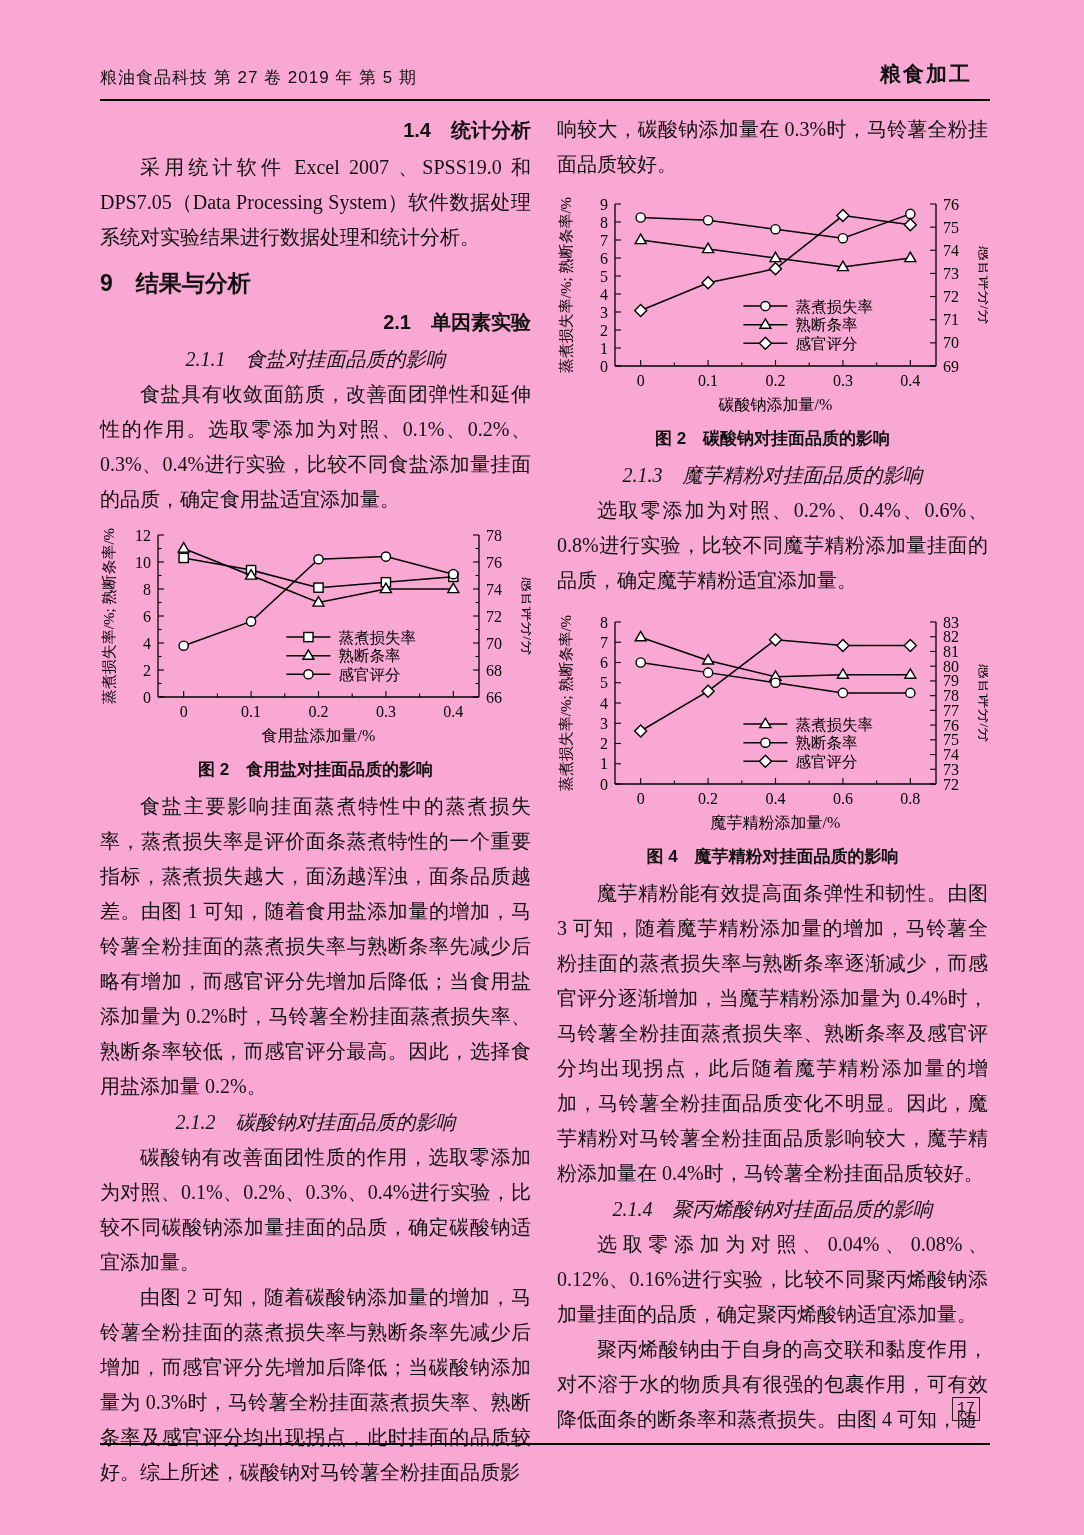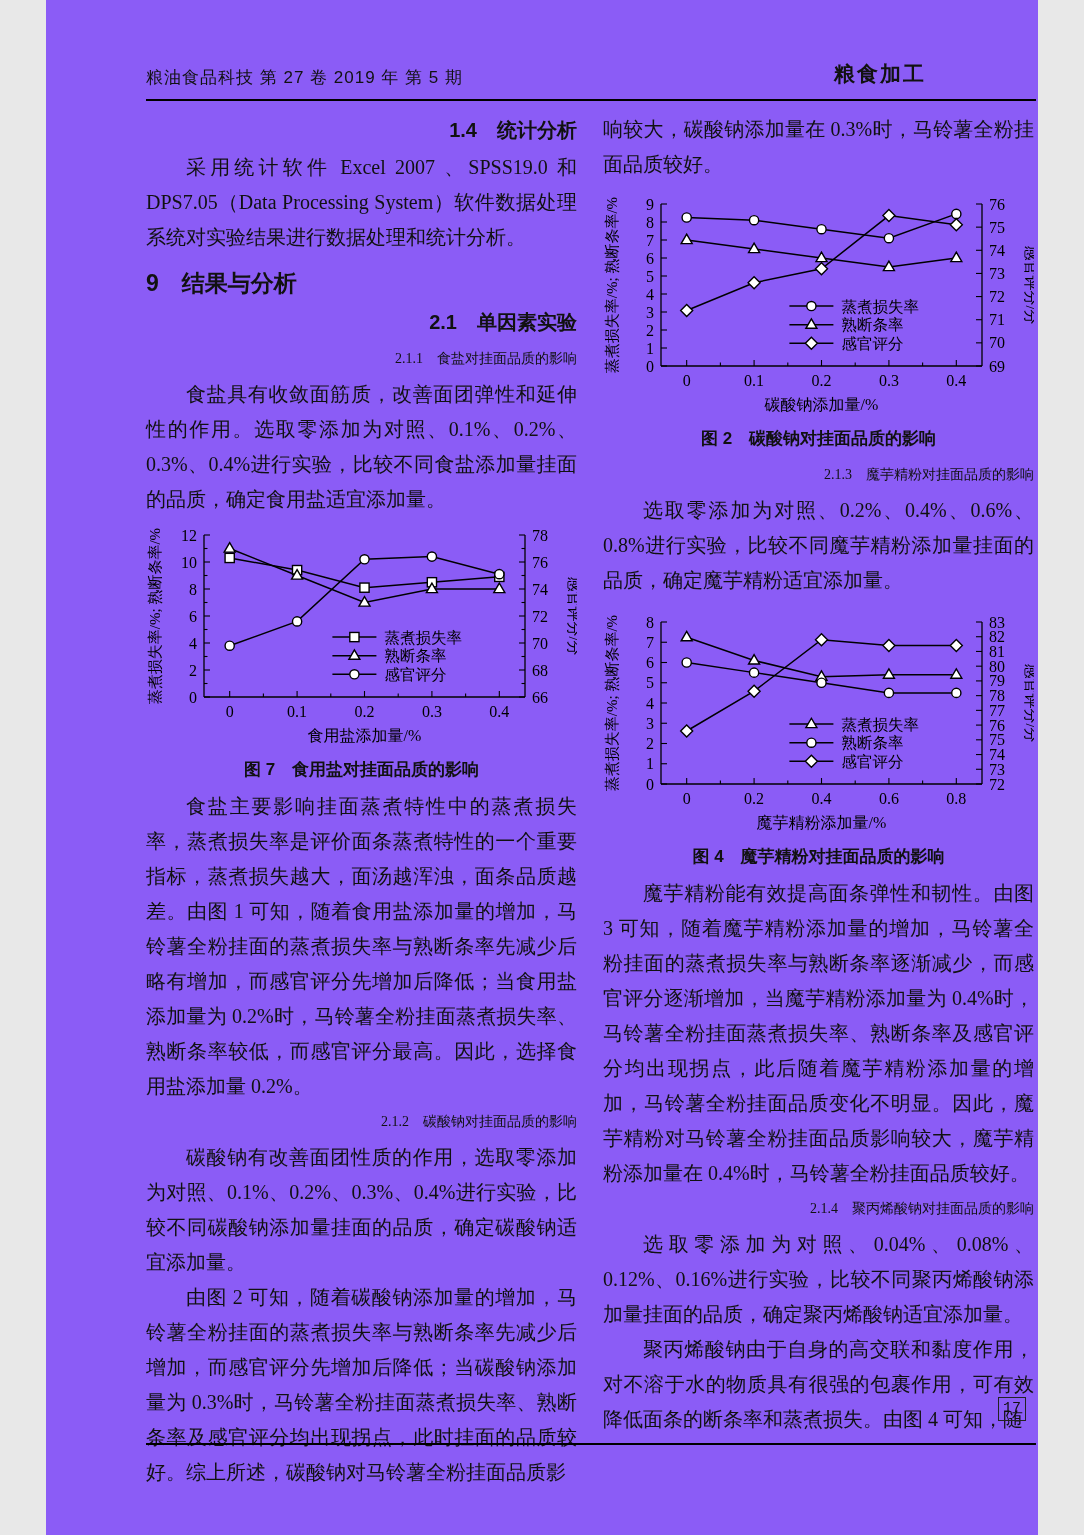"粮油食品科技 第 27 卷 2019" .page { background: #8b5cf6 -> #f9a8d4; width: 992px -> 1084px }
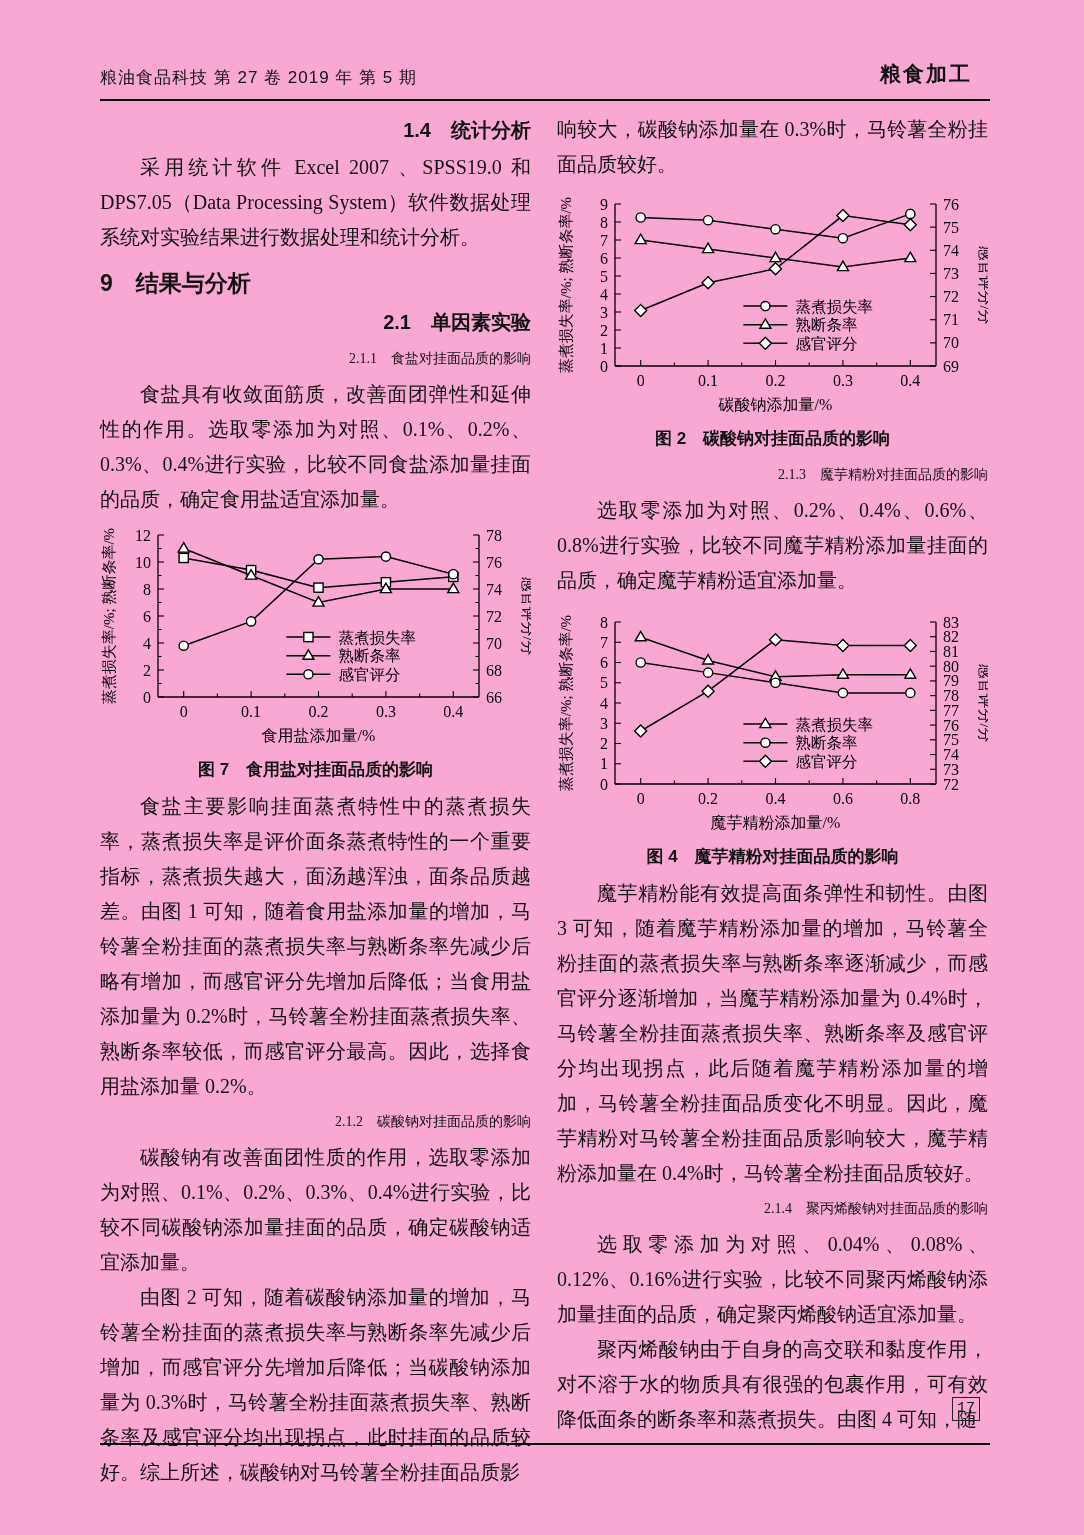"2.1.1 食盐对挂面品质的影响" h4.sec { font-size: 14px -> 20px; font-style: none -> italic; text-align: right -> center }
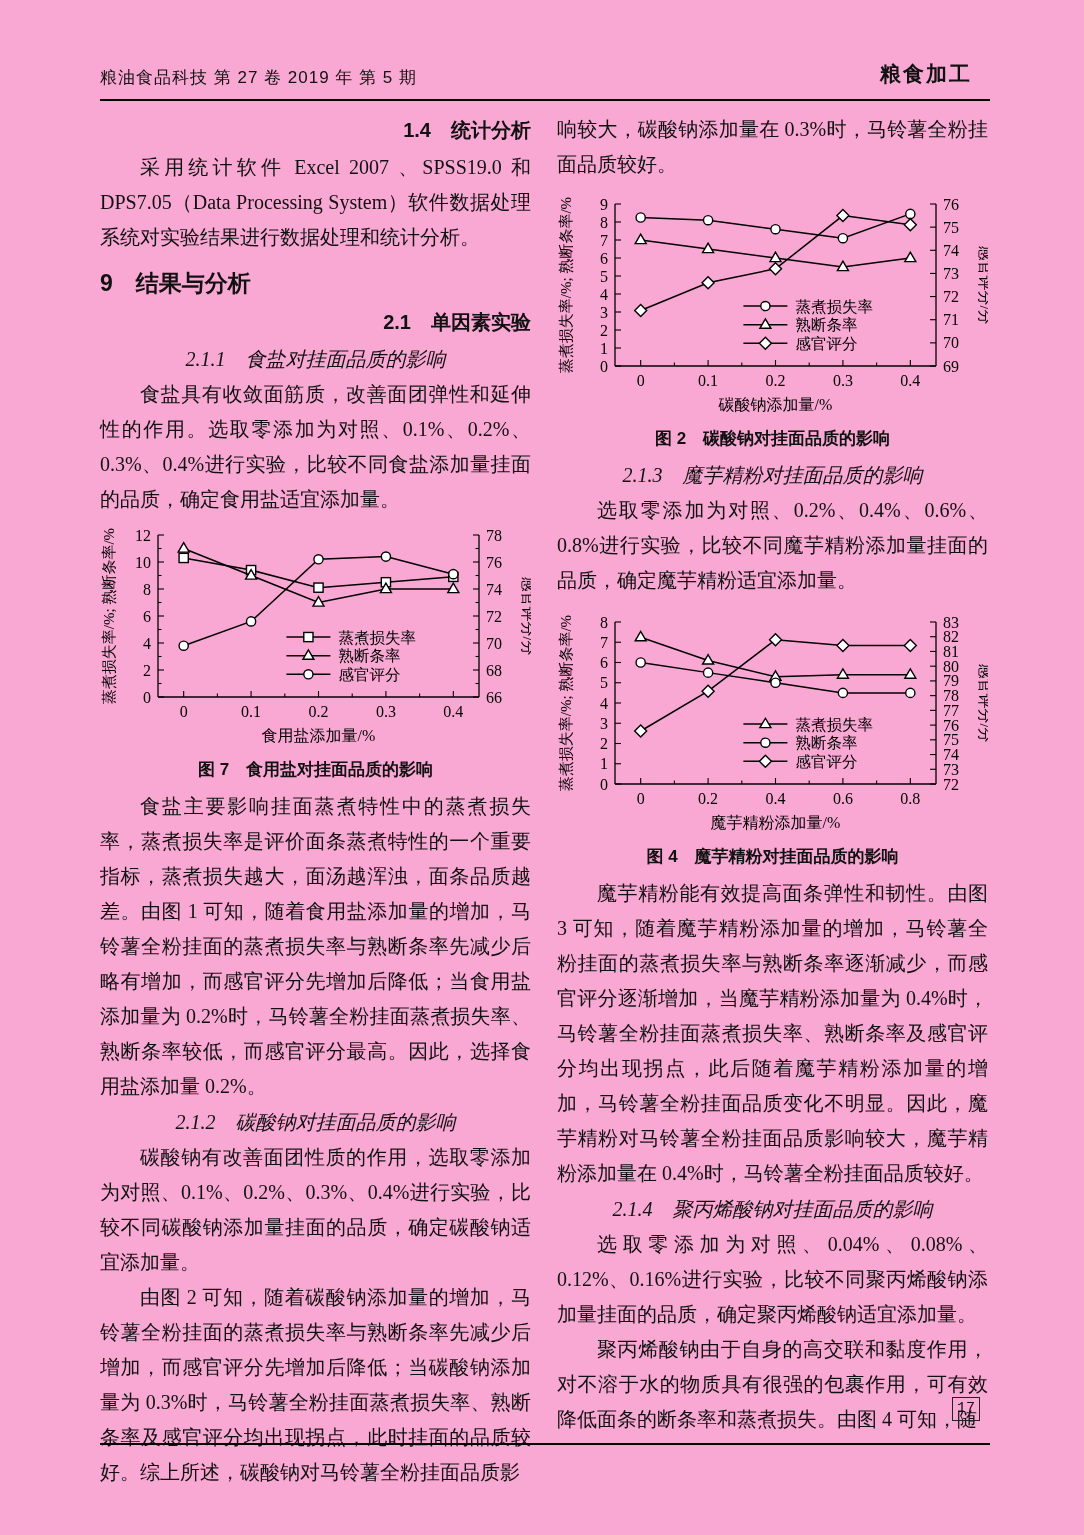"图 7 食用盐对挂面品质的影响" figcaption { text: 7 -> 2 }
